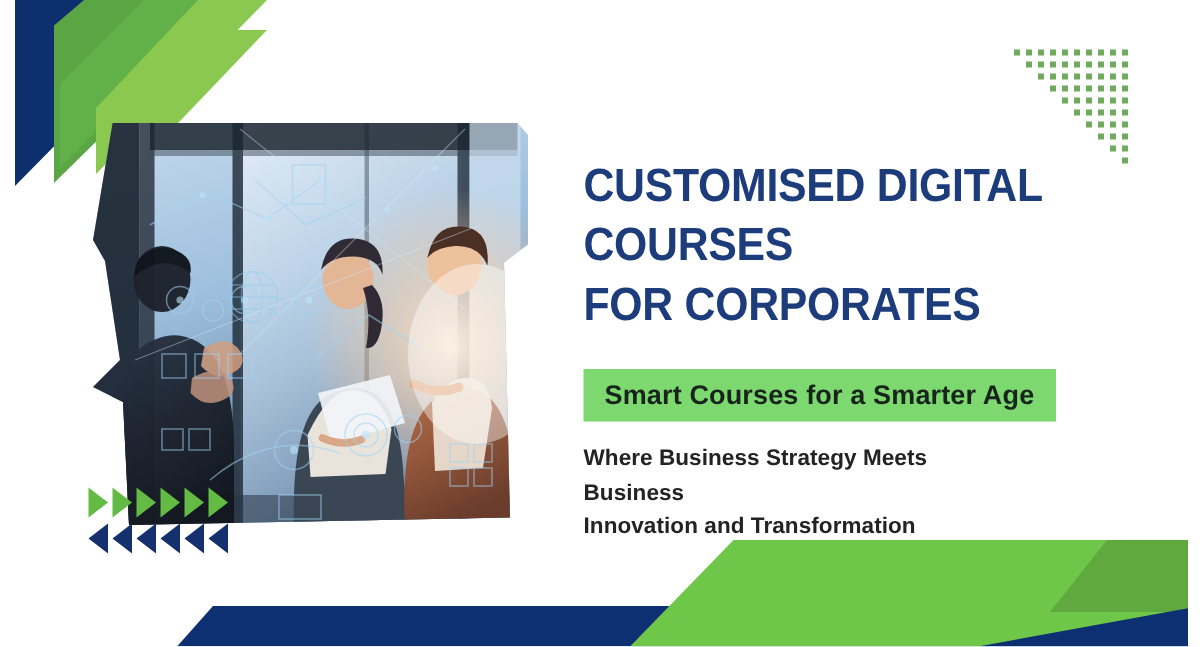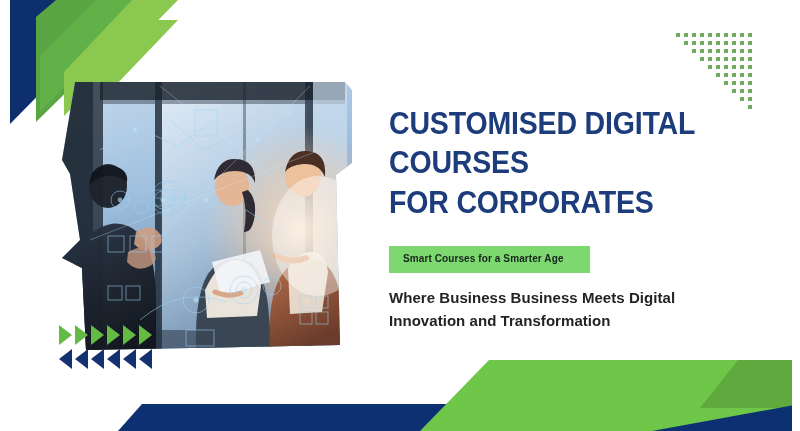"Smart Courses for a Smarter" #badge { font-size: 10px -> 18px; padding: 8px 26px 9px 14px -> 8px 14px 9px 14px }
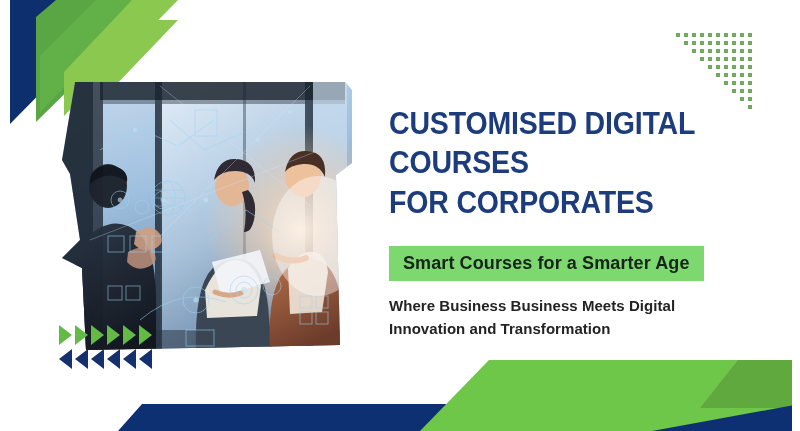"Where Business Business Meets Digital" p { text: Business Meets Digital -> Strategy Meets Business }
